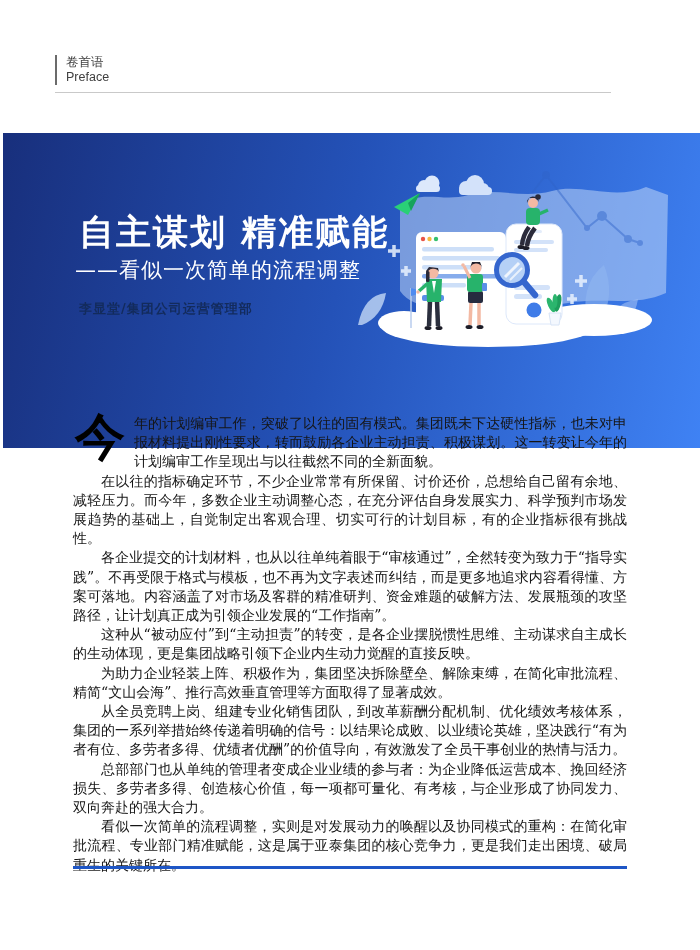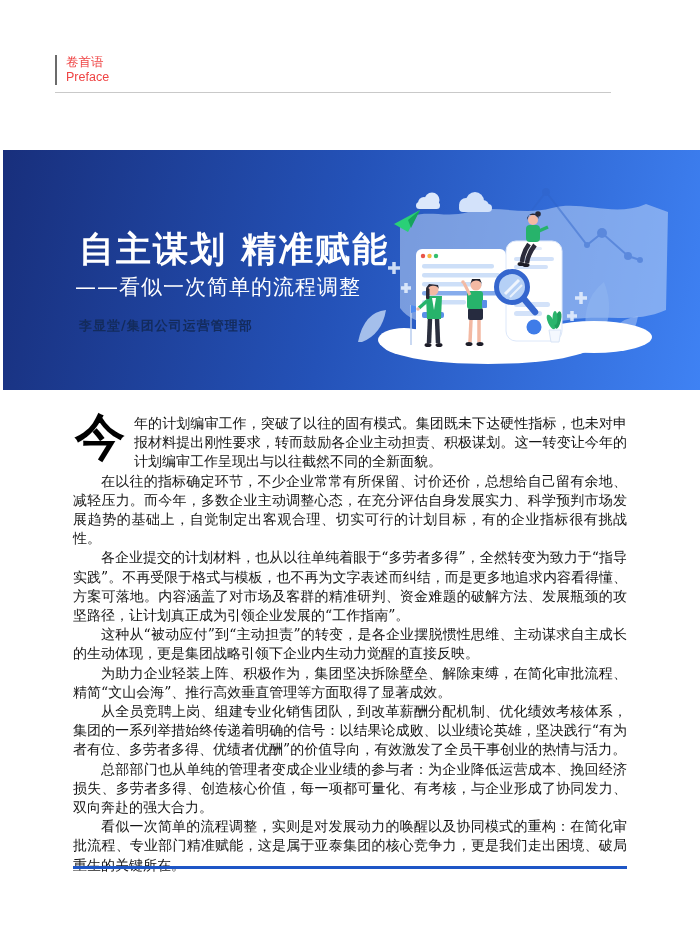"卷首语" .header-label { color: #ef4444 -> #404040 }
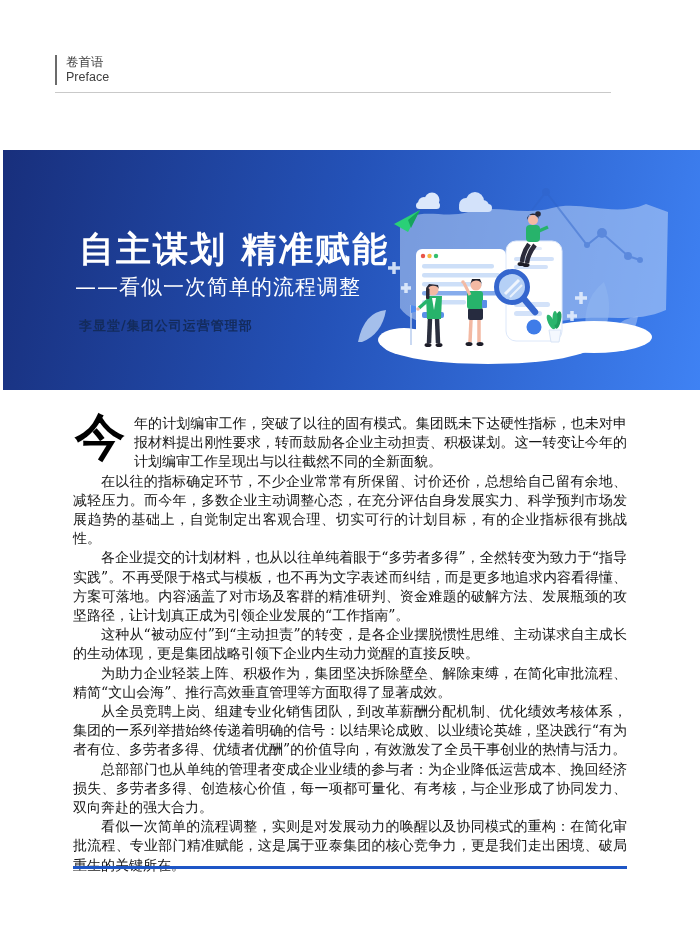"自主谋划 精准赋能" .banner { height: 240px -> 315px; top: 150px -> 133px }
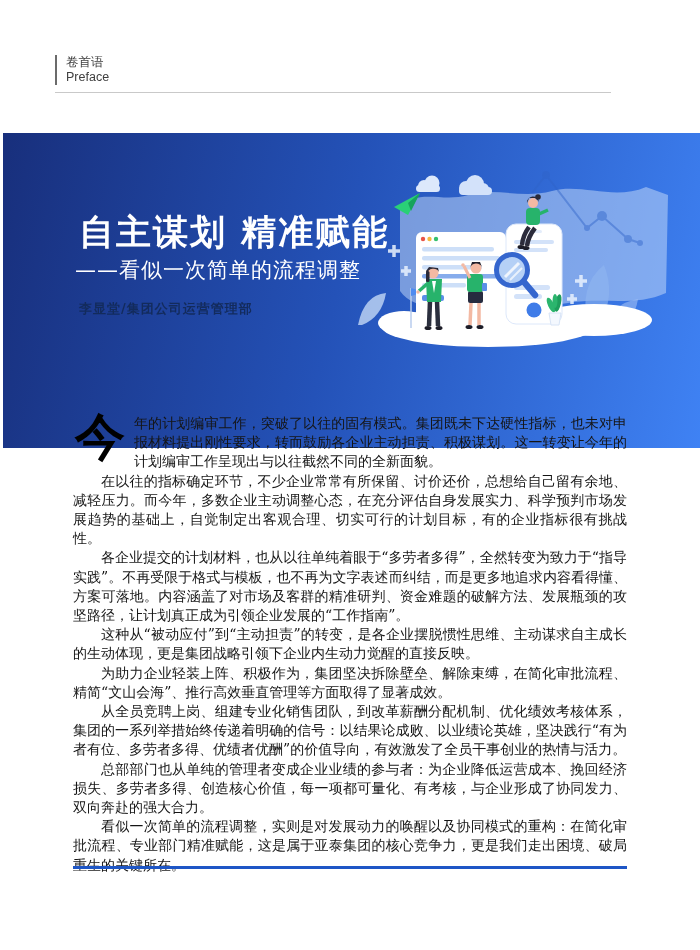"各企业提交的计划材料，也从以往单纯着眼于“多劳者多得”，全然转变为致力于“指导实" p { text: 多劳者多得 -> 审核通过 }
